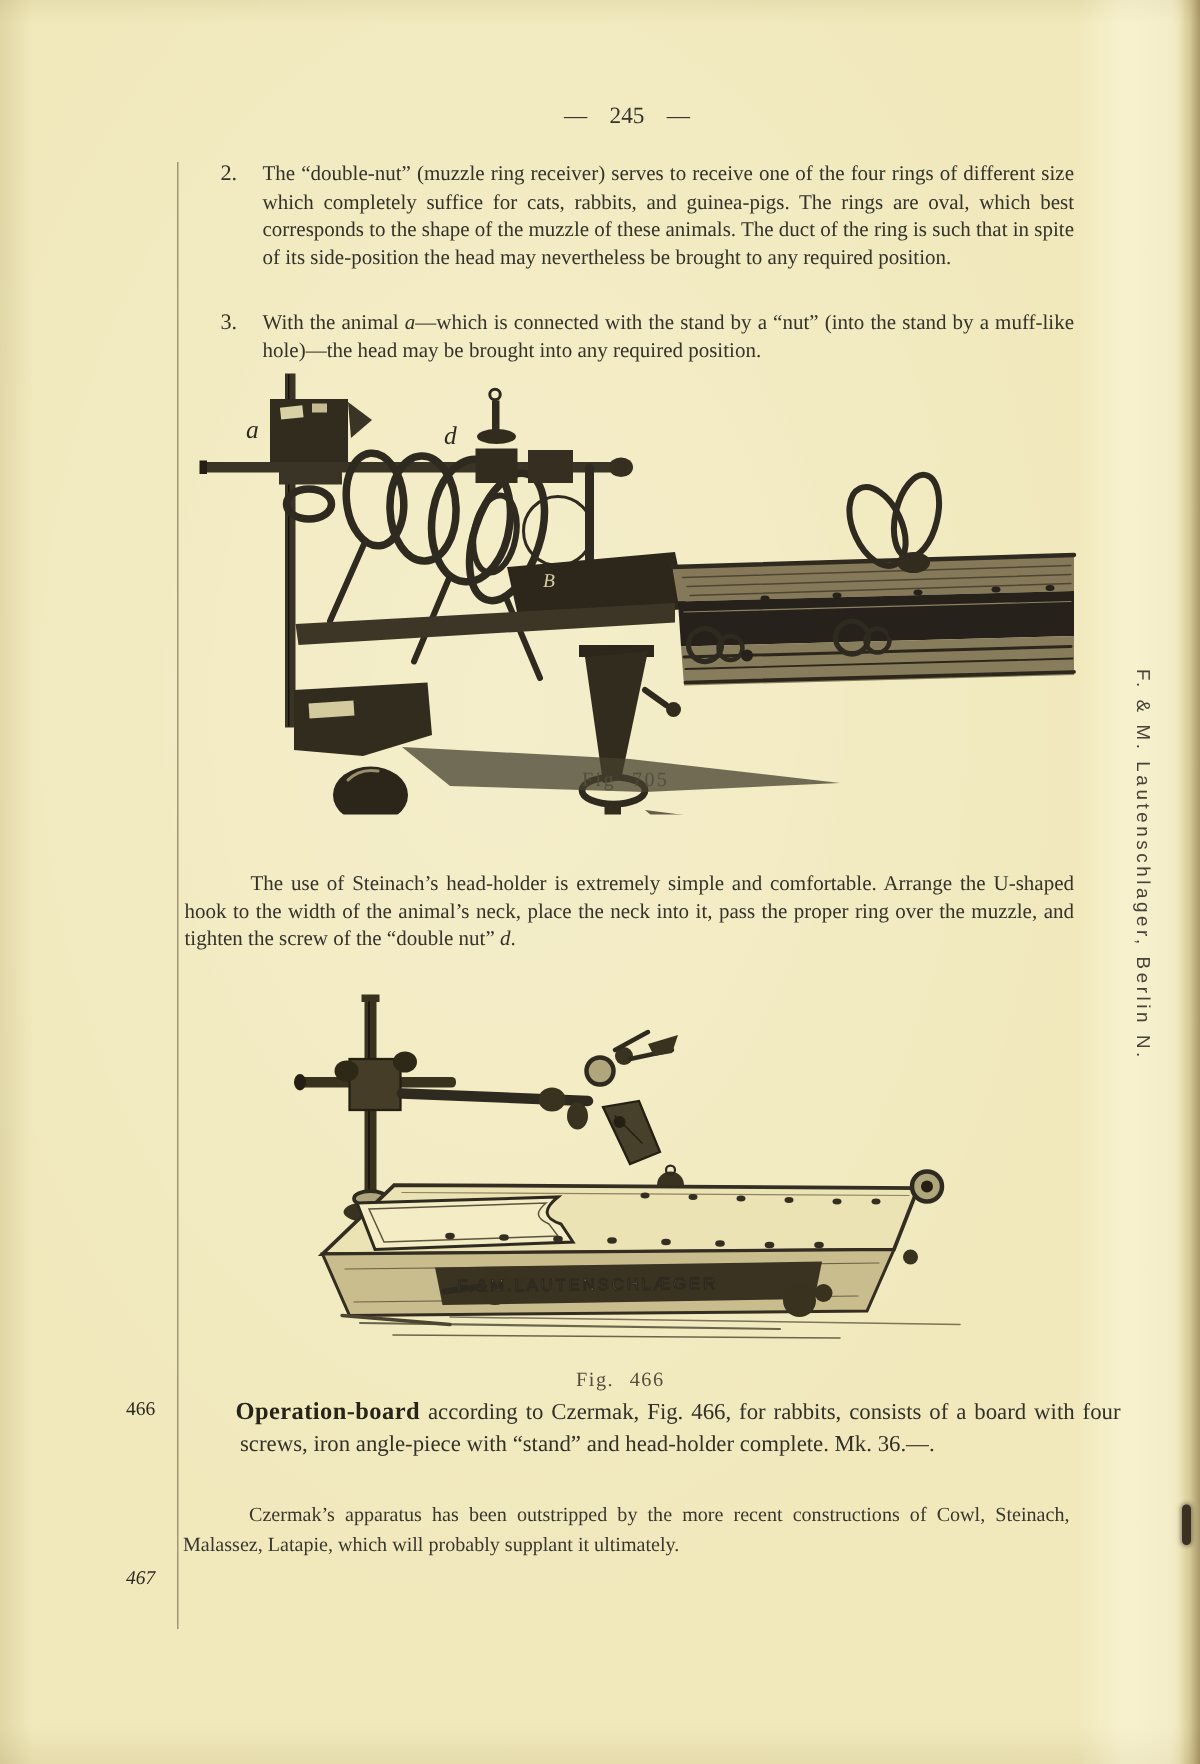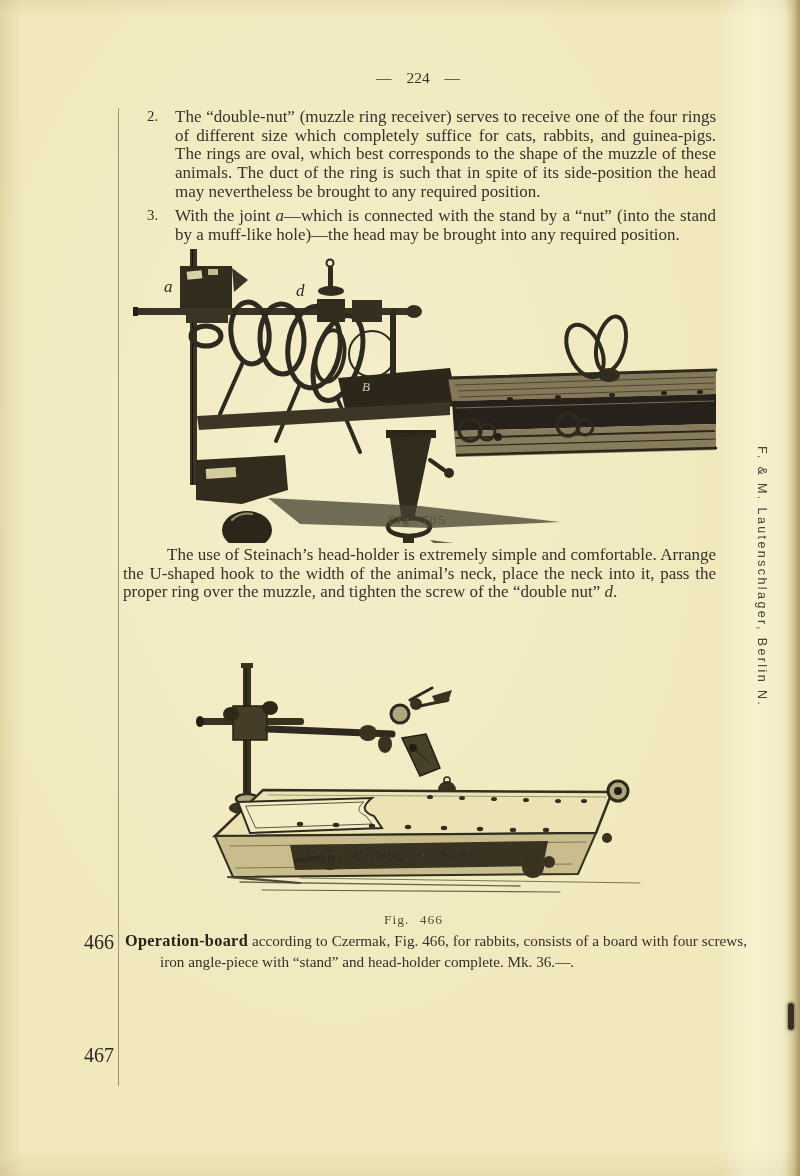"— 224 —" div.abs { text: 224 -> 245 }
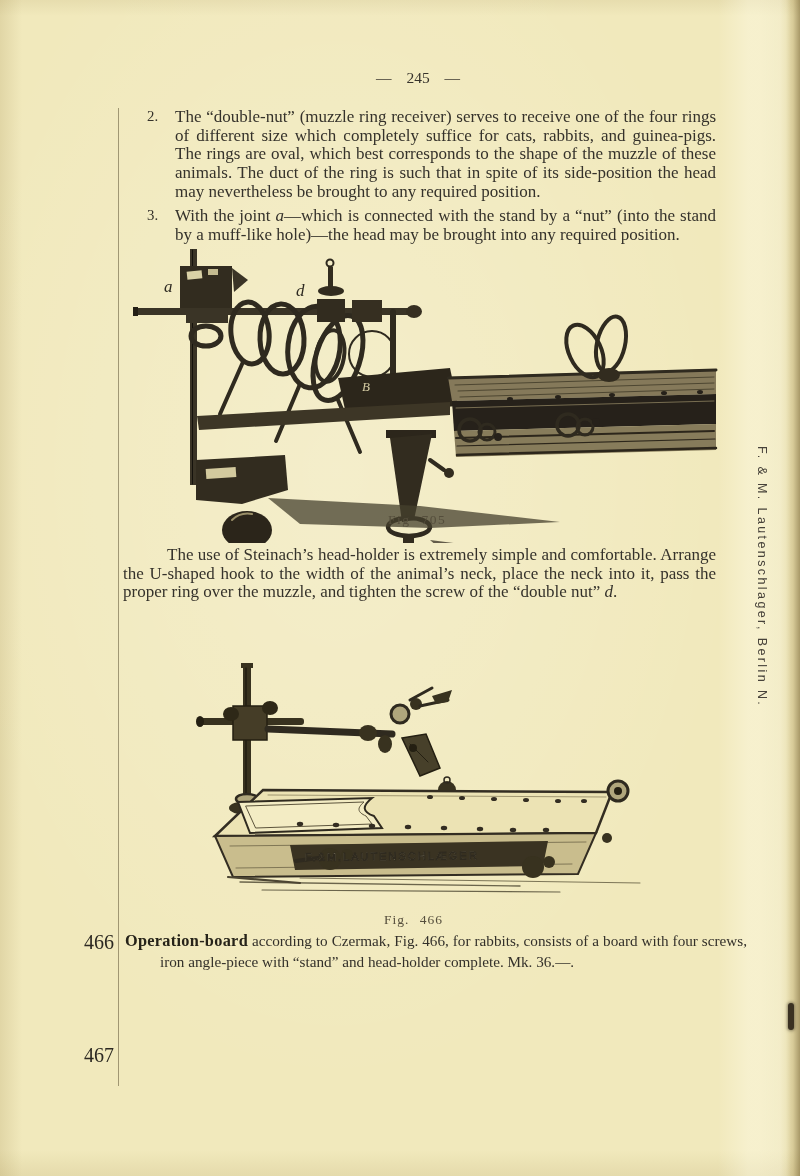"The “double-nut” (muzzle ring receiver)" .body-text { font-size: 17px -> 14px }
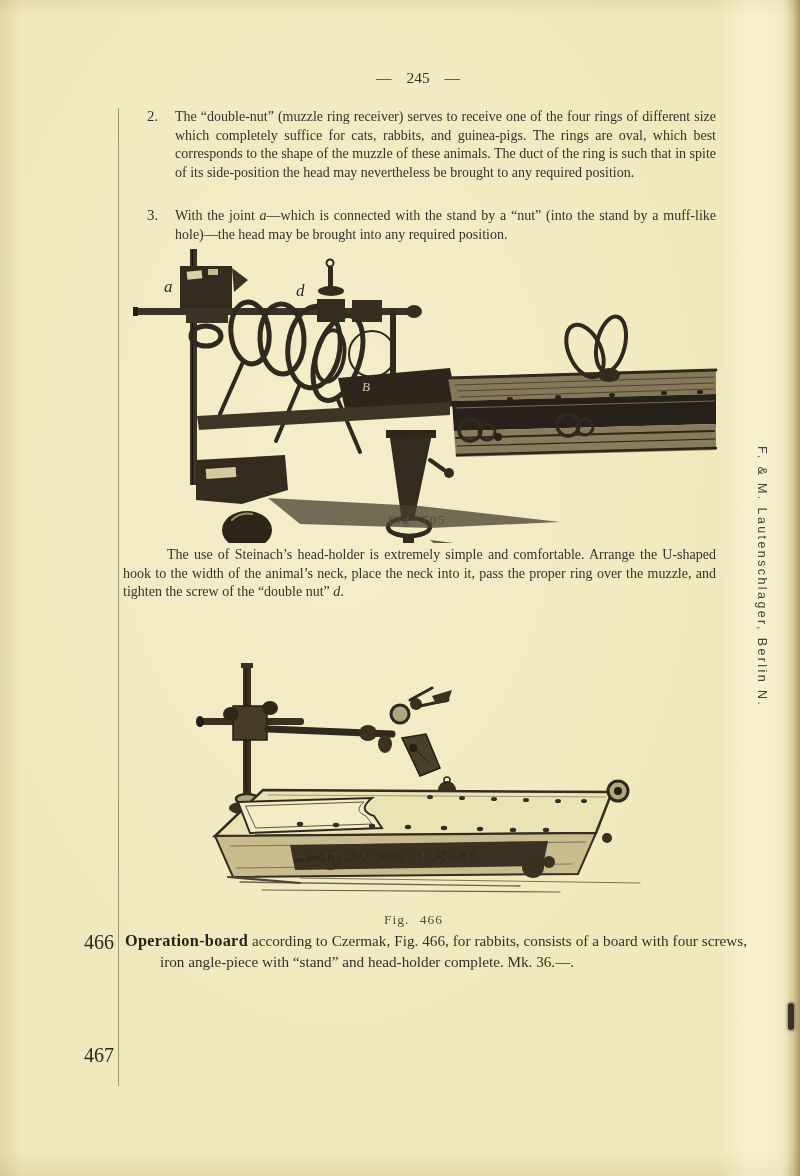"With the joint" span { text: joint -> animal }
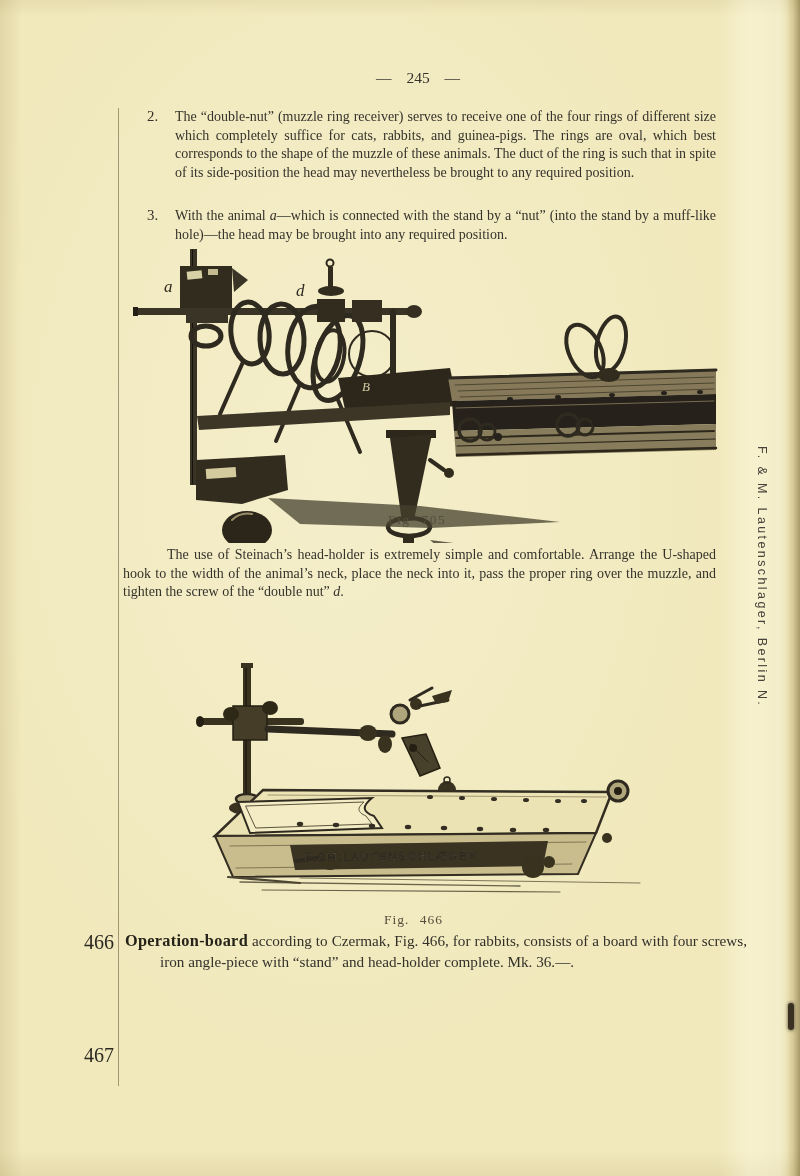"The use of Steinach’s head-holder" .indent-para { margin-top: none -> 35px }
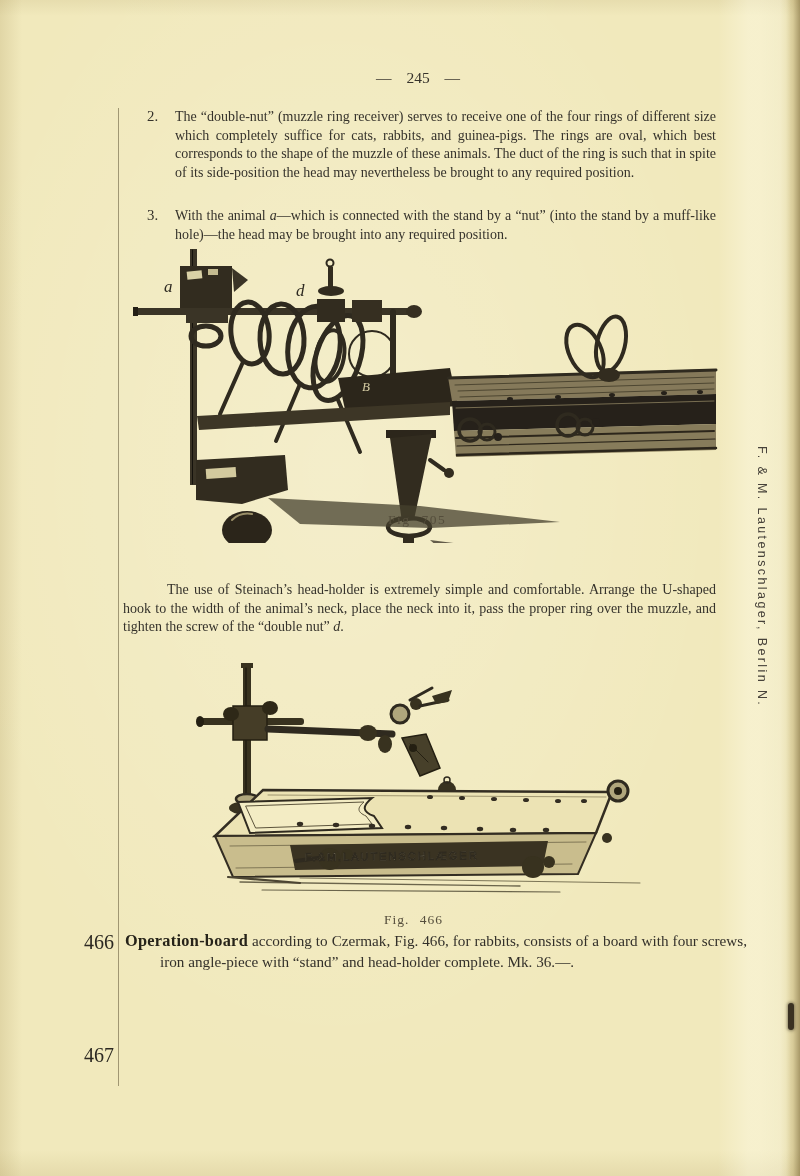"466" .catalog-num { font-size: 20px -> 13px }
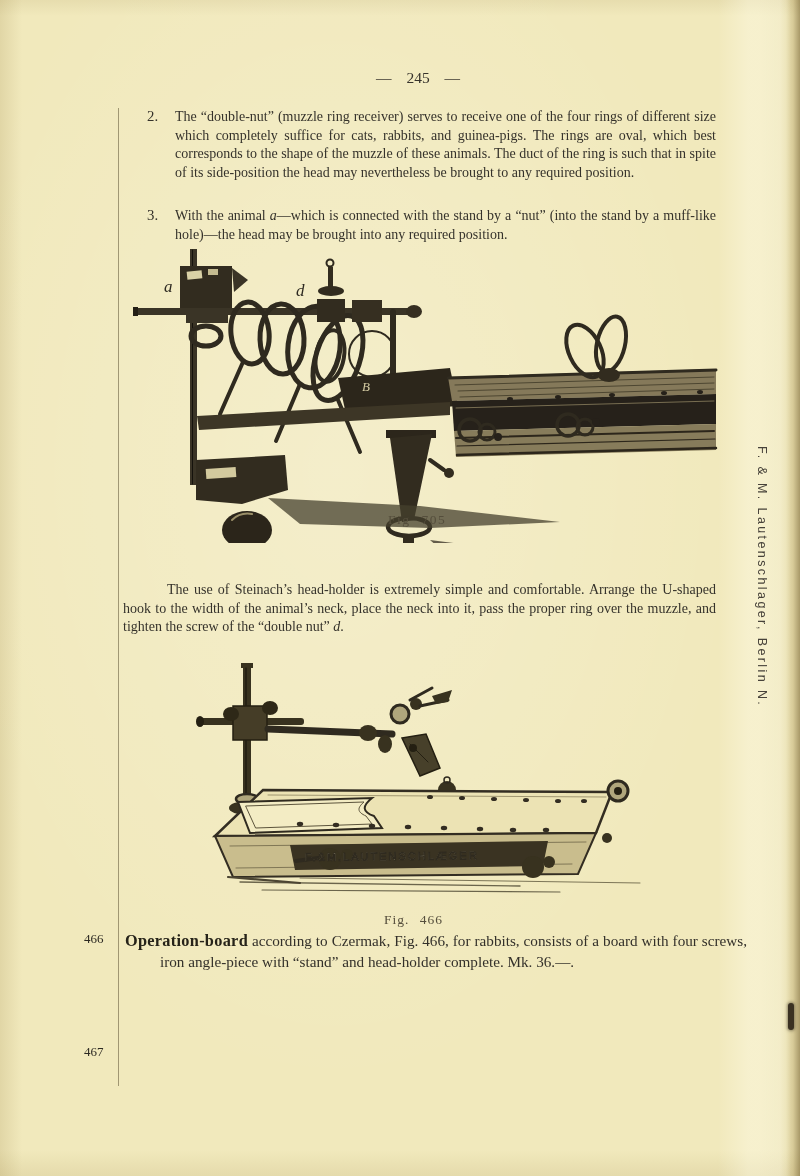"Operation-board" .catalog-name { margin-left: none -> 32px }
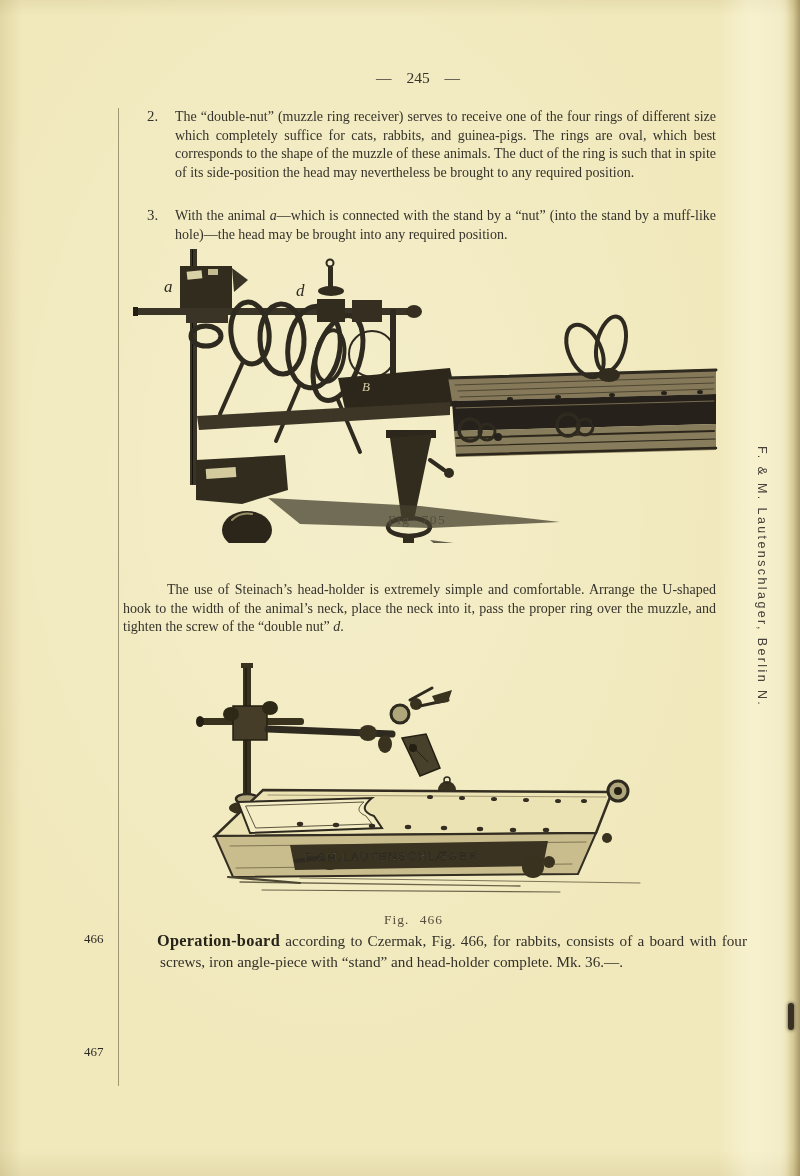"Czermak’s apparatus has been outstripped" div.abs { html: none -> <div>Czermak’s apparatus has been outstripped by the more recent constructions of Cowl, Steinach, Malassez, Latapie, which will probably supplant it ultimately.</div> }
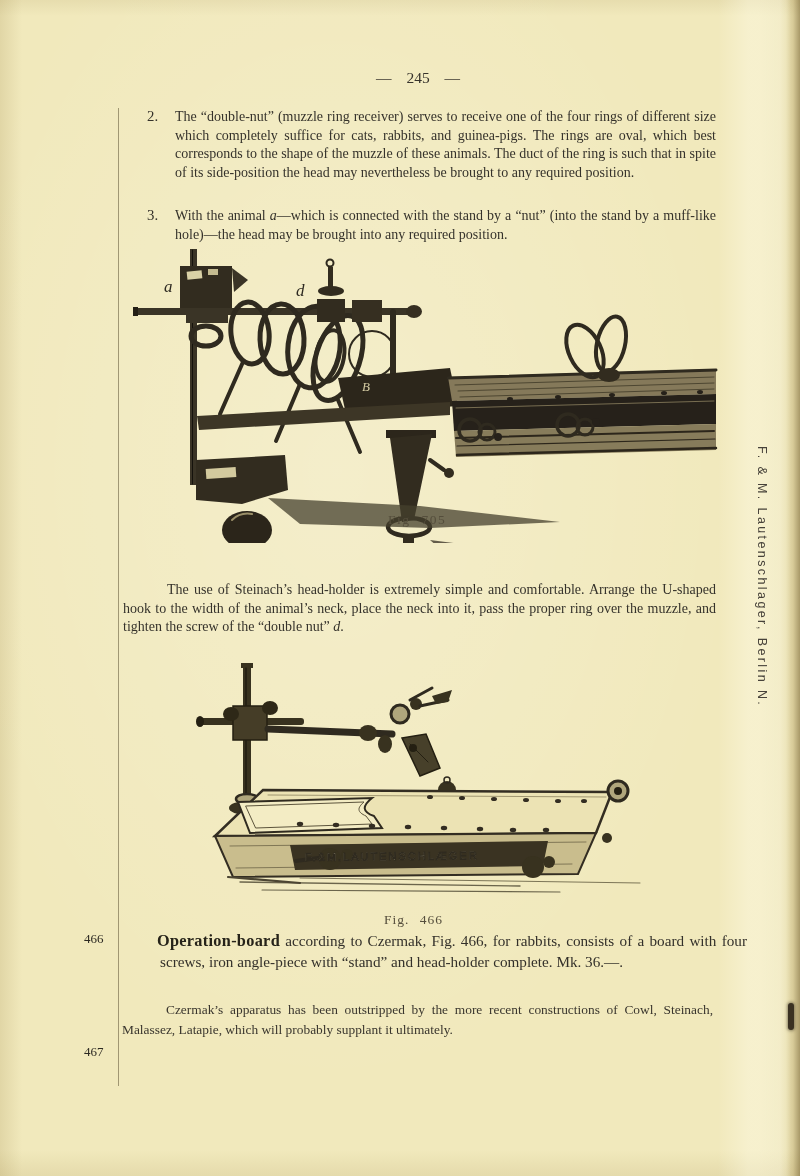"467" div.abs { font-style: none -> italic }
